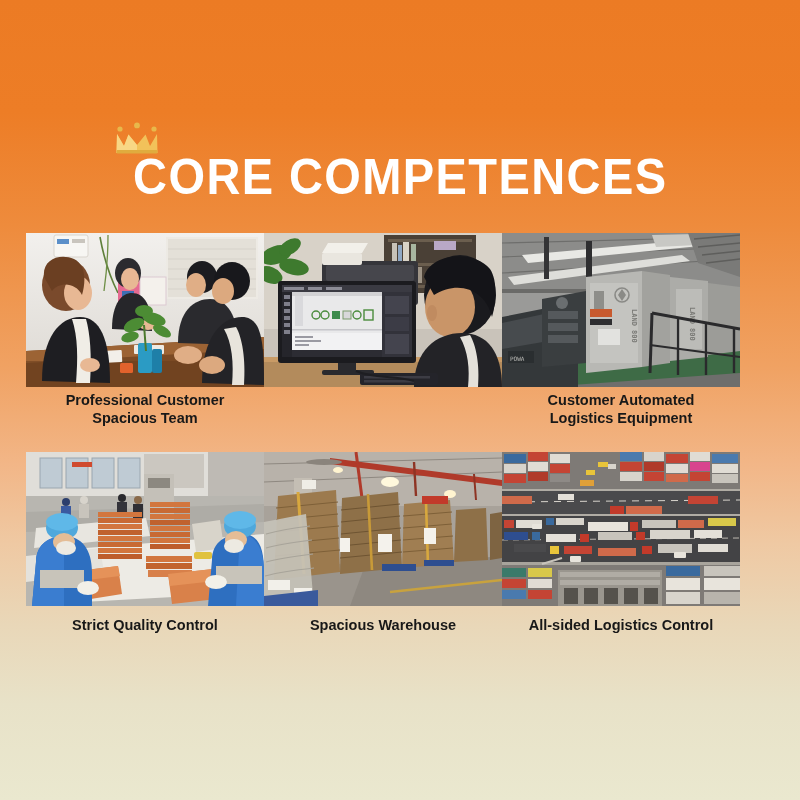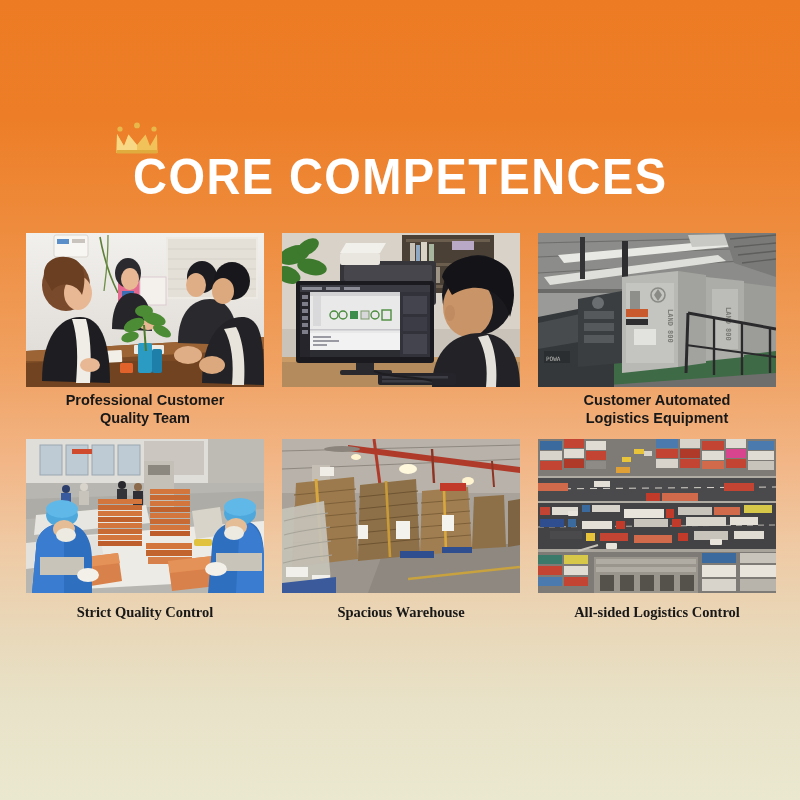"Professional Customer" .row { gap: 18px -> 0 }
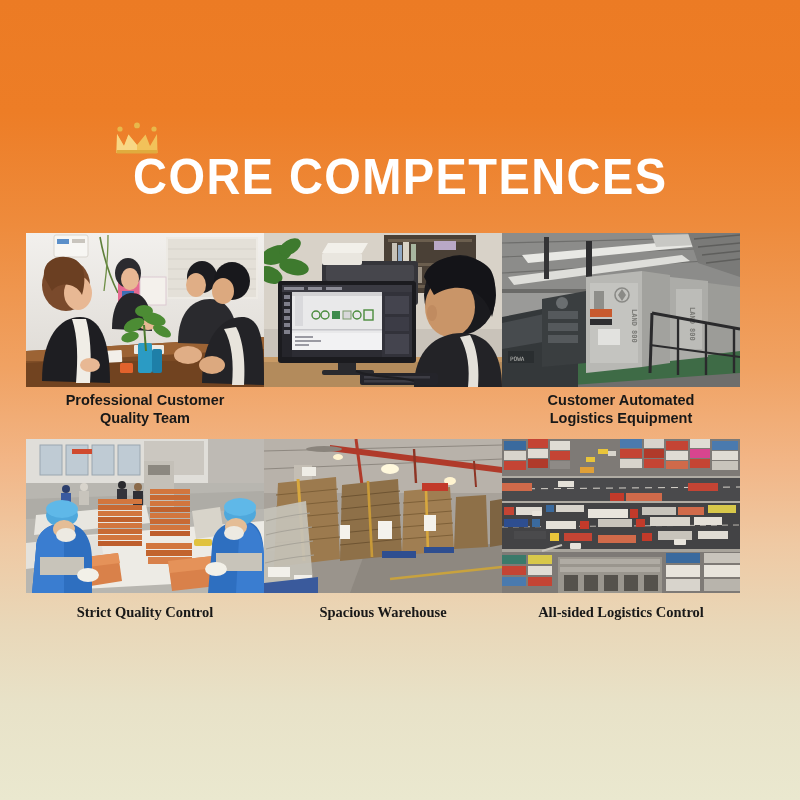"Quality Team" span { text: Quality -> Spacious }
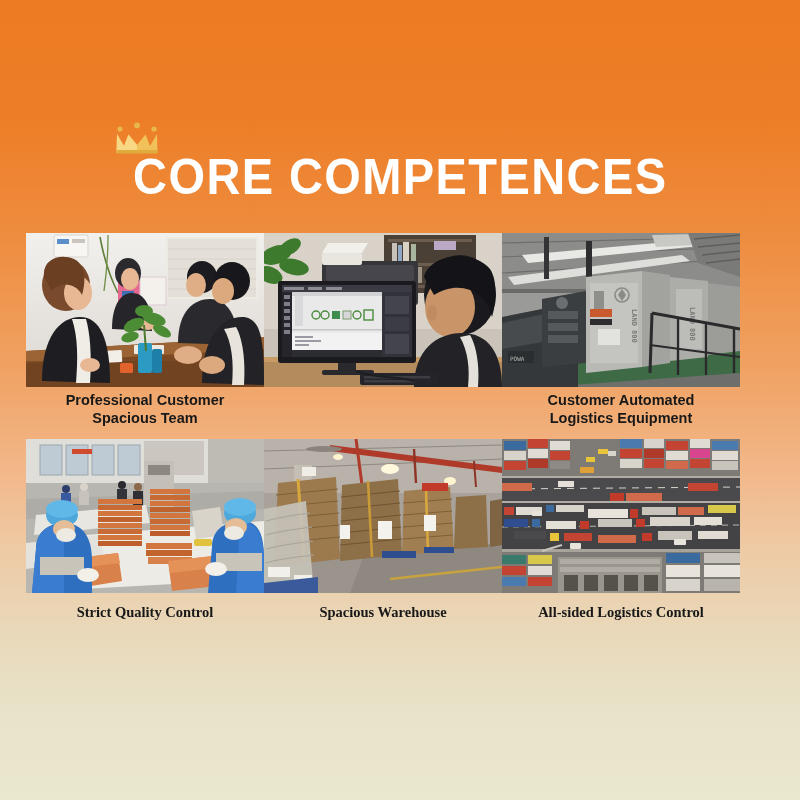"Strict Quality Control" .row + .row { font-family: Liberation Serif, serif -> none; margin-top: 10px -> 23px }
